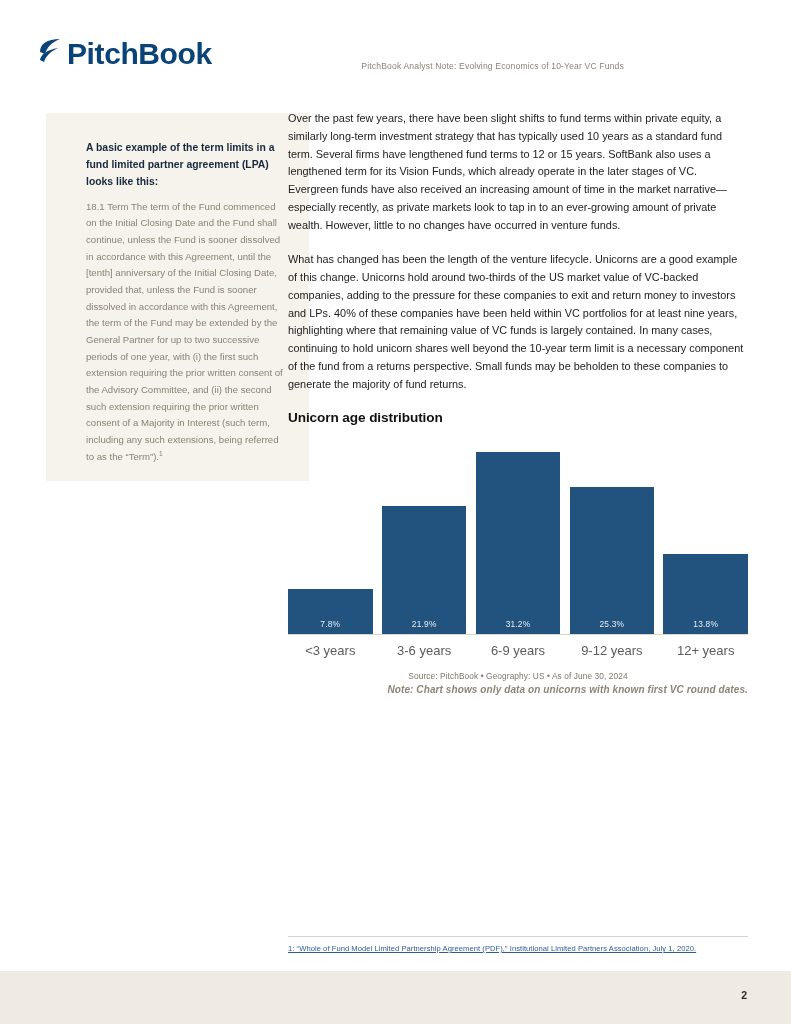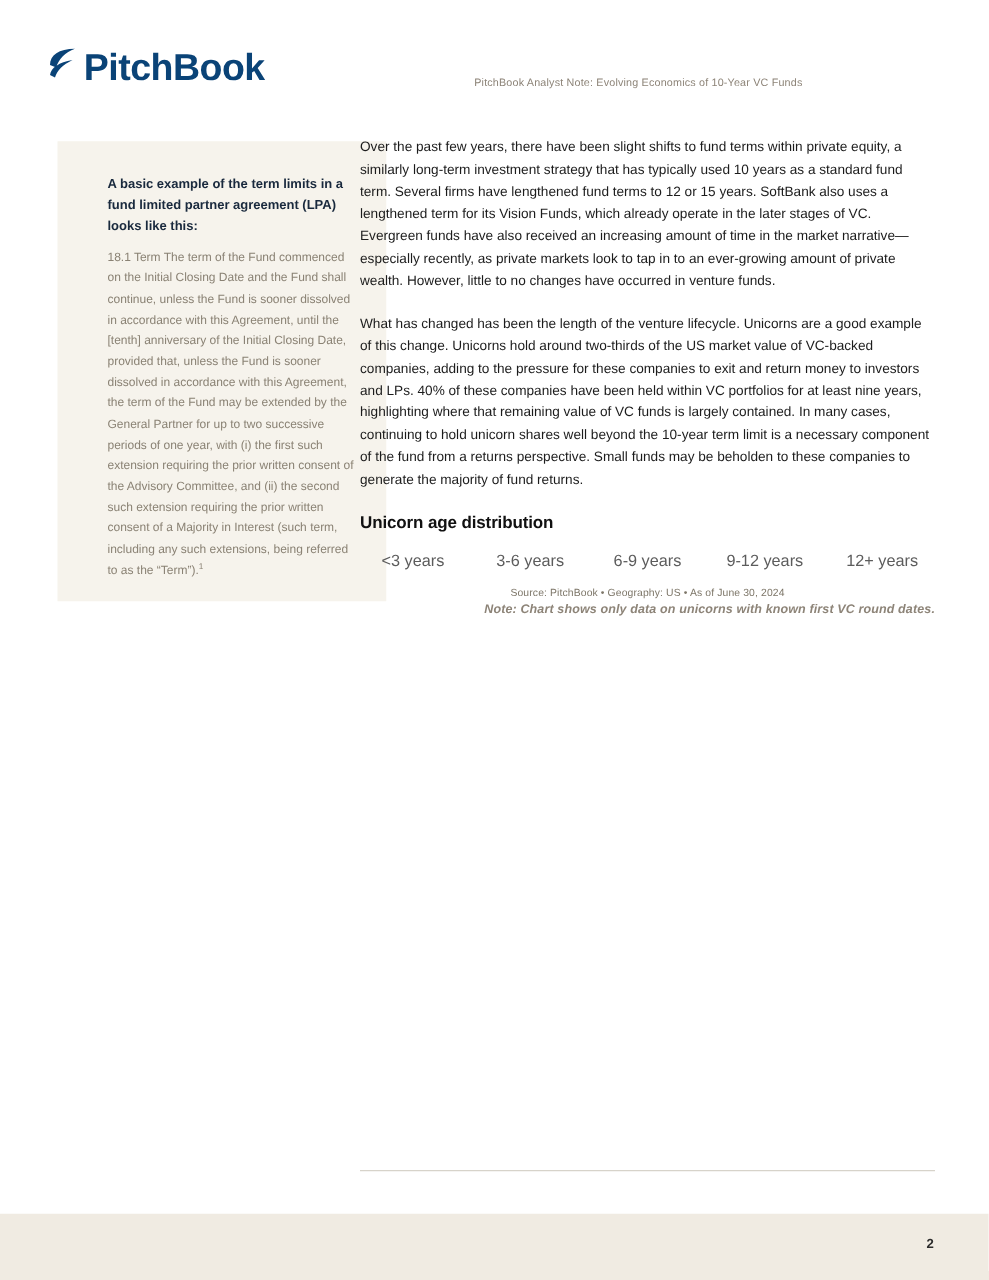"PitchBook Analyst Note: Evolving" .header-note { right: 32px -> 50px }
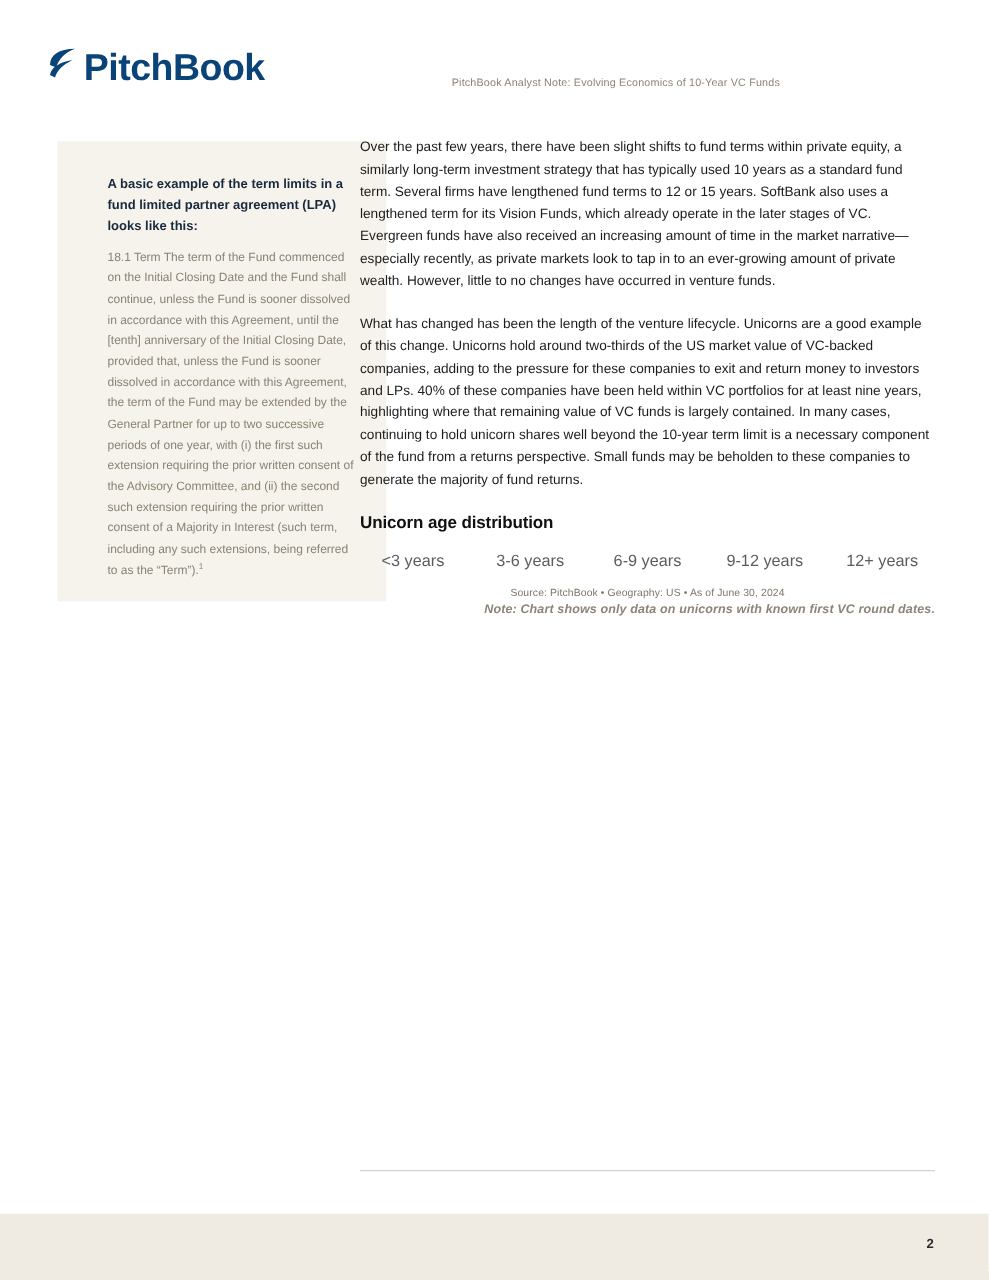"7.8%" div.chart-area { html: none -> <div> <div> <div> <div> <span>7.8%</span> </div> </div> <div> <div> <span>21.9%</span> </div> </div> <div> <div> <span>31.2%</span> </div> </div> <div> <div> <span>25.3%</span> </div> </div> <div> <div> <span>13.8%</span> </div> </div> </div> </div> }
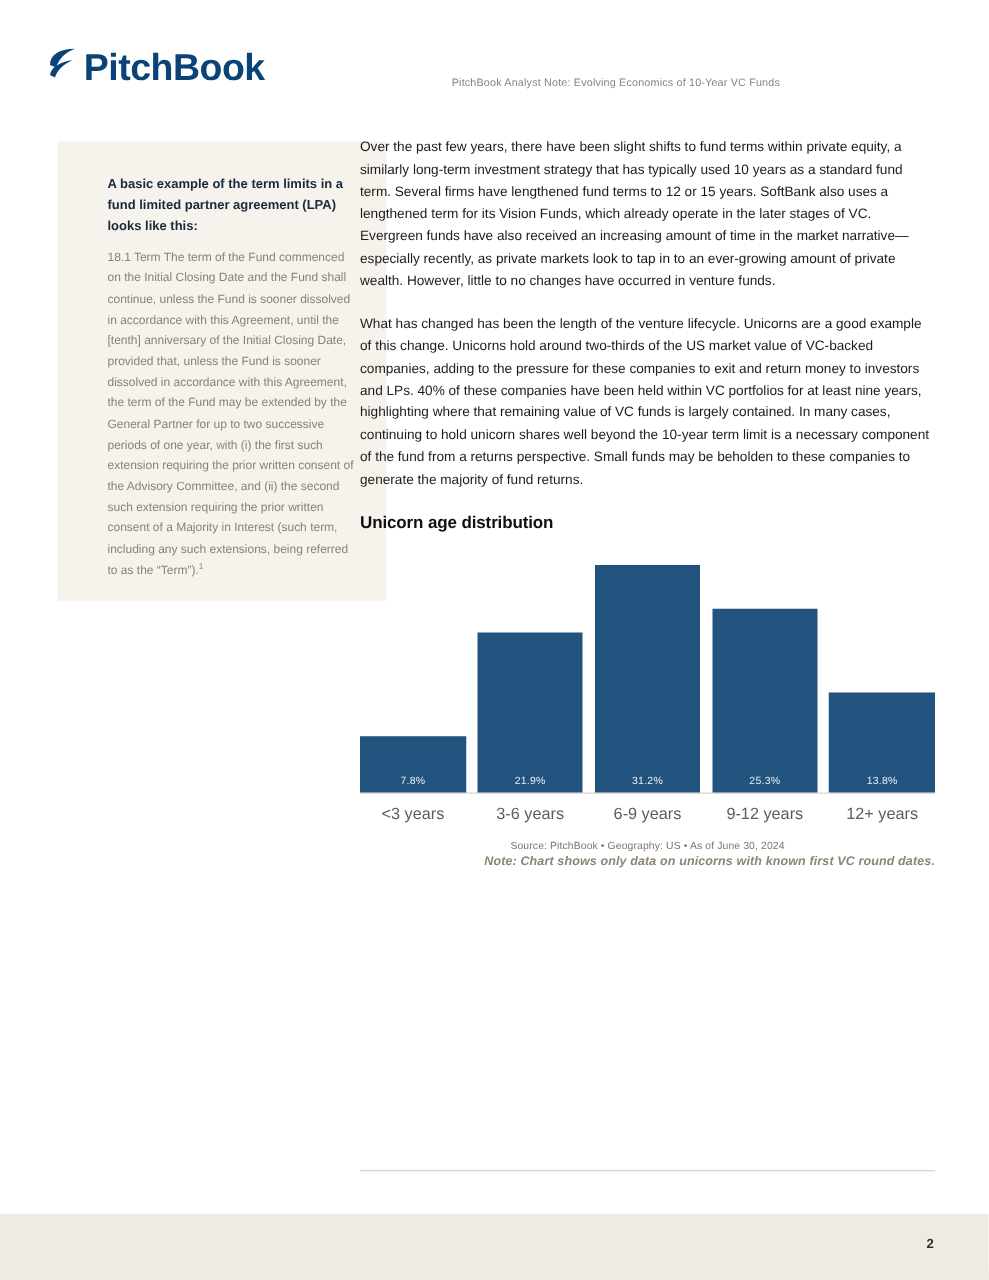"1: “Whole of Fund Model" a.footnote { html: none -> <a>1: “Whole of Fund Model Limited Partnership Agreement (PDF),” Institutional Limited Partners Association, July 1, 2020.</a> }
